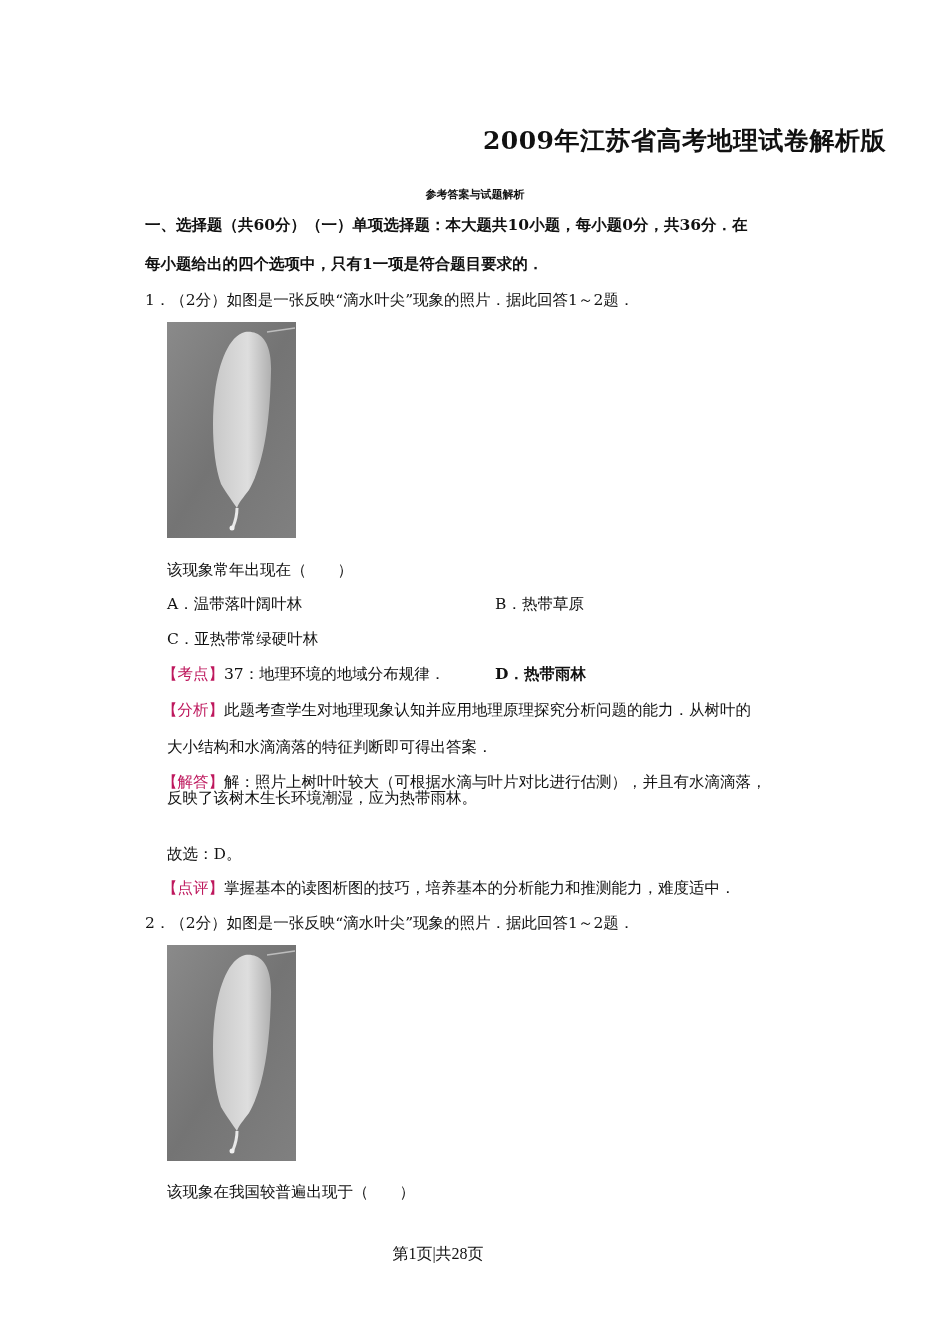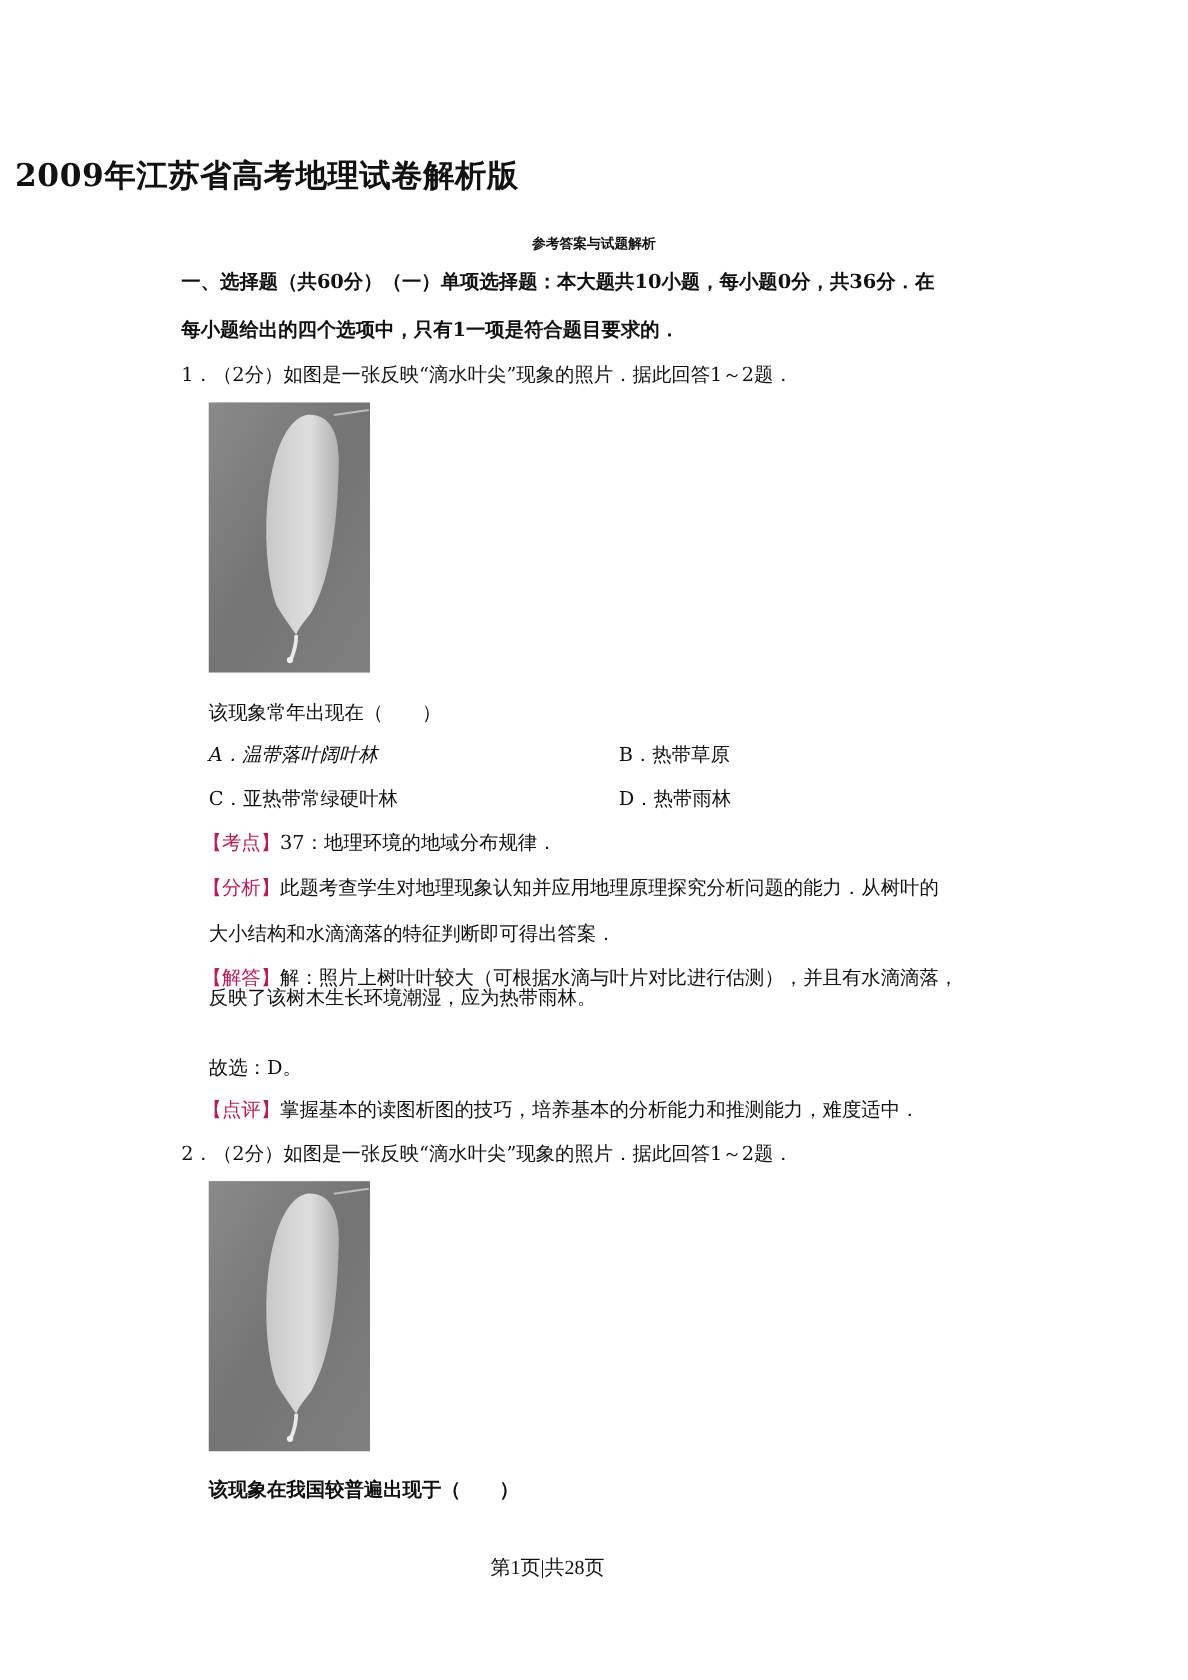"2009年江苏省高考地理试卷解析版" .title { padding-left: 12px -> none; text-align: left -> right }
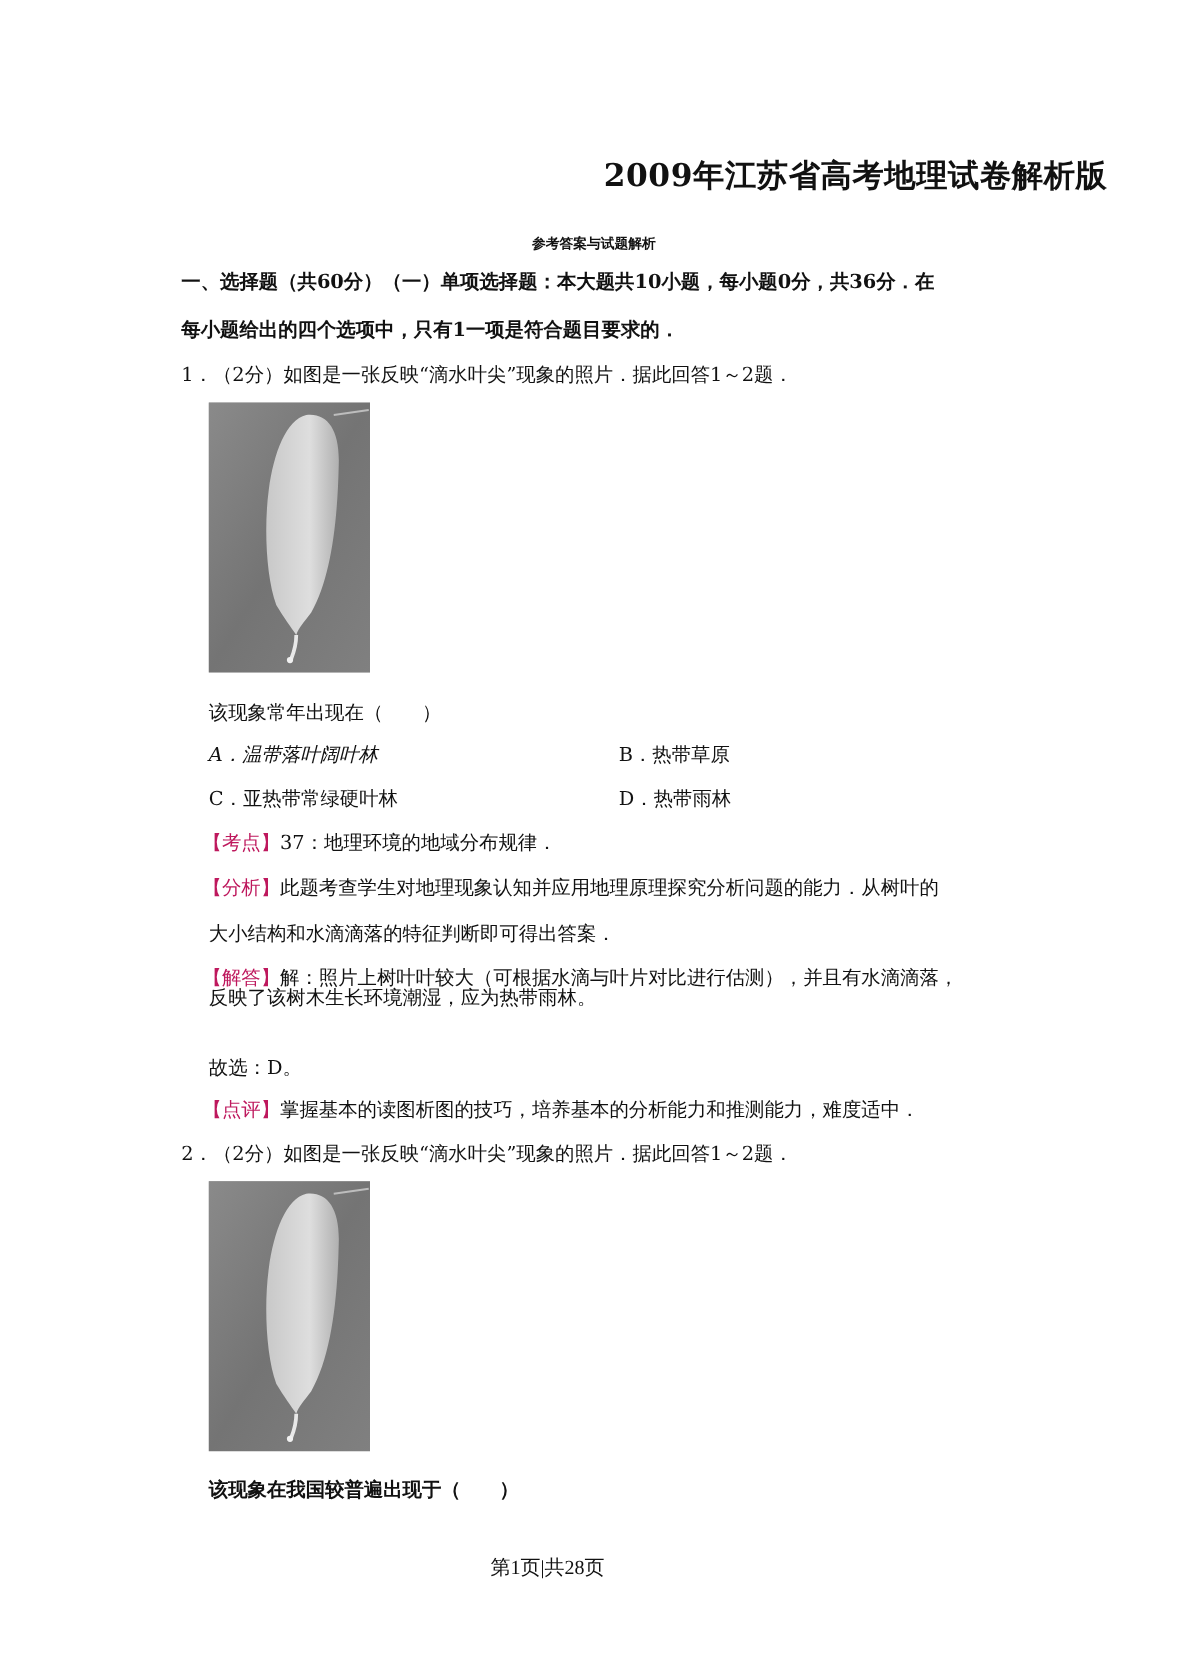"A．温带落叶阔叶林" div.line { font-style: italic -> none }
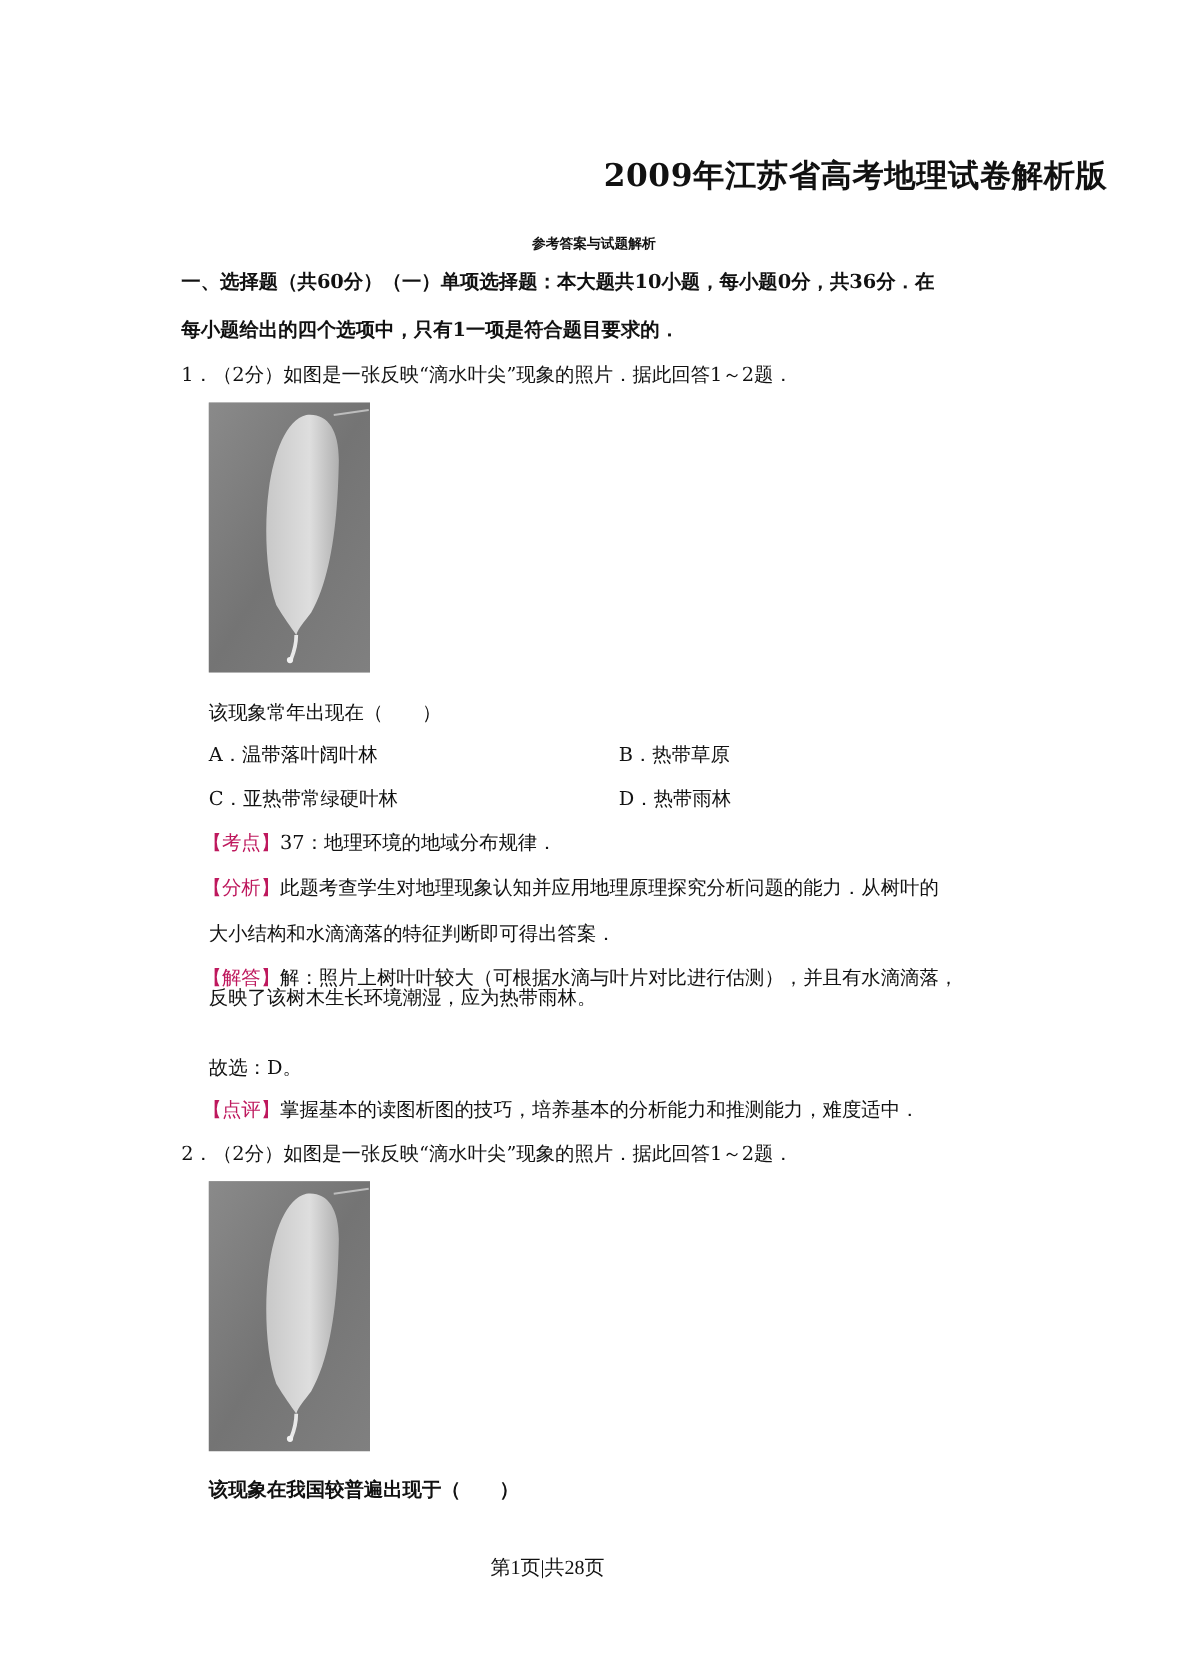"D．热带雨林" div.line { font-weight: none -> bold; top: 629px -> 664px }
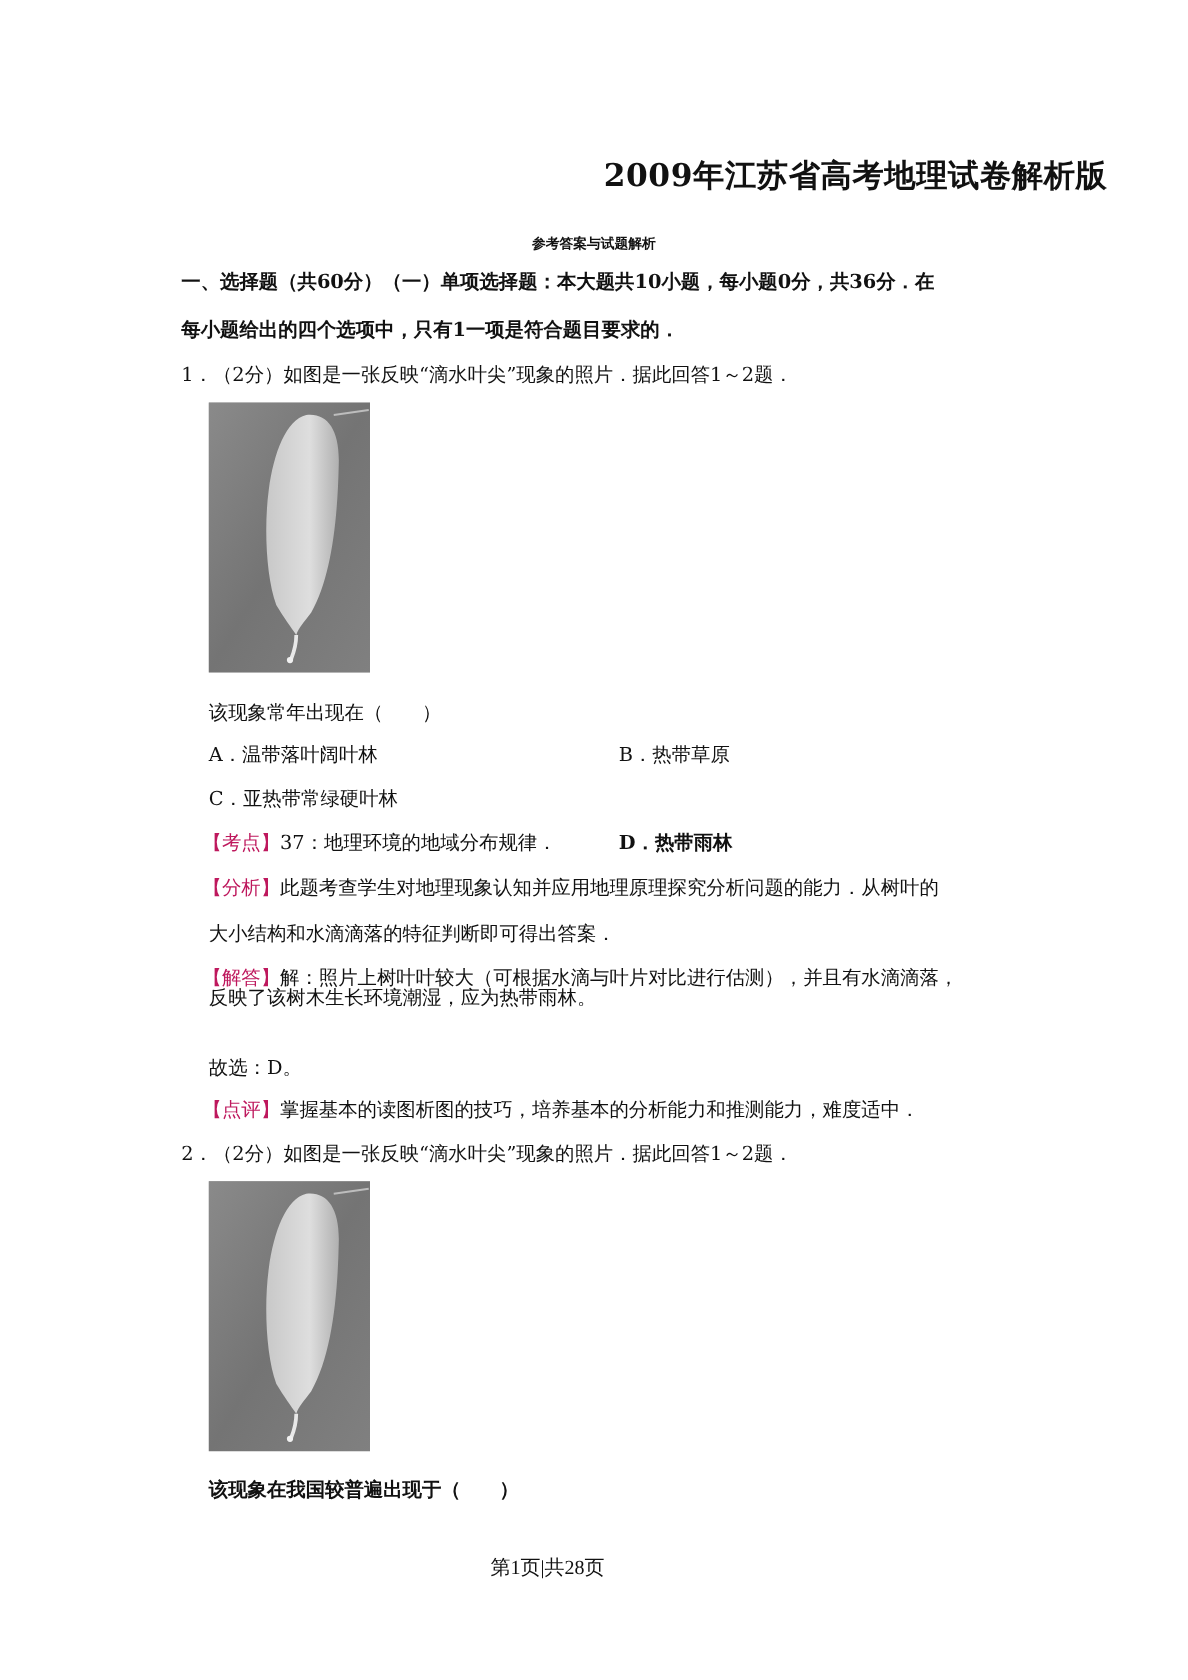"该现象在我国较普遍出现于（ ）" div.line { font-weight: bold -> none }
